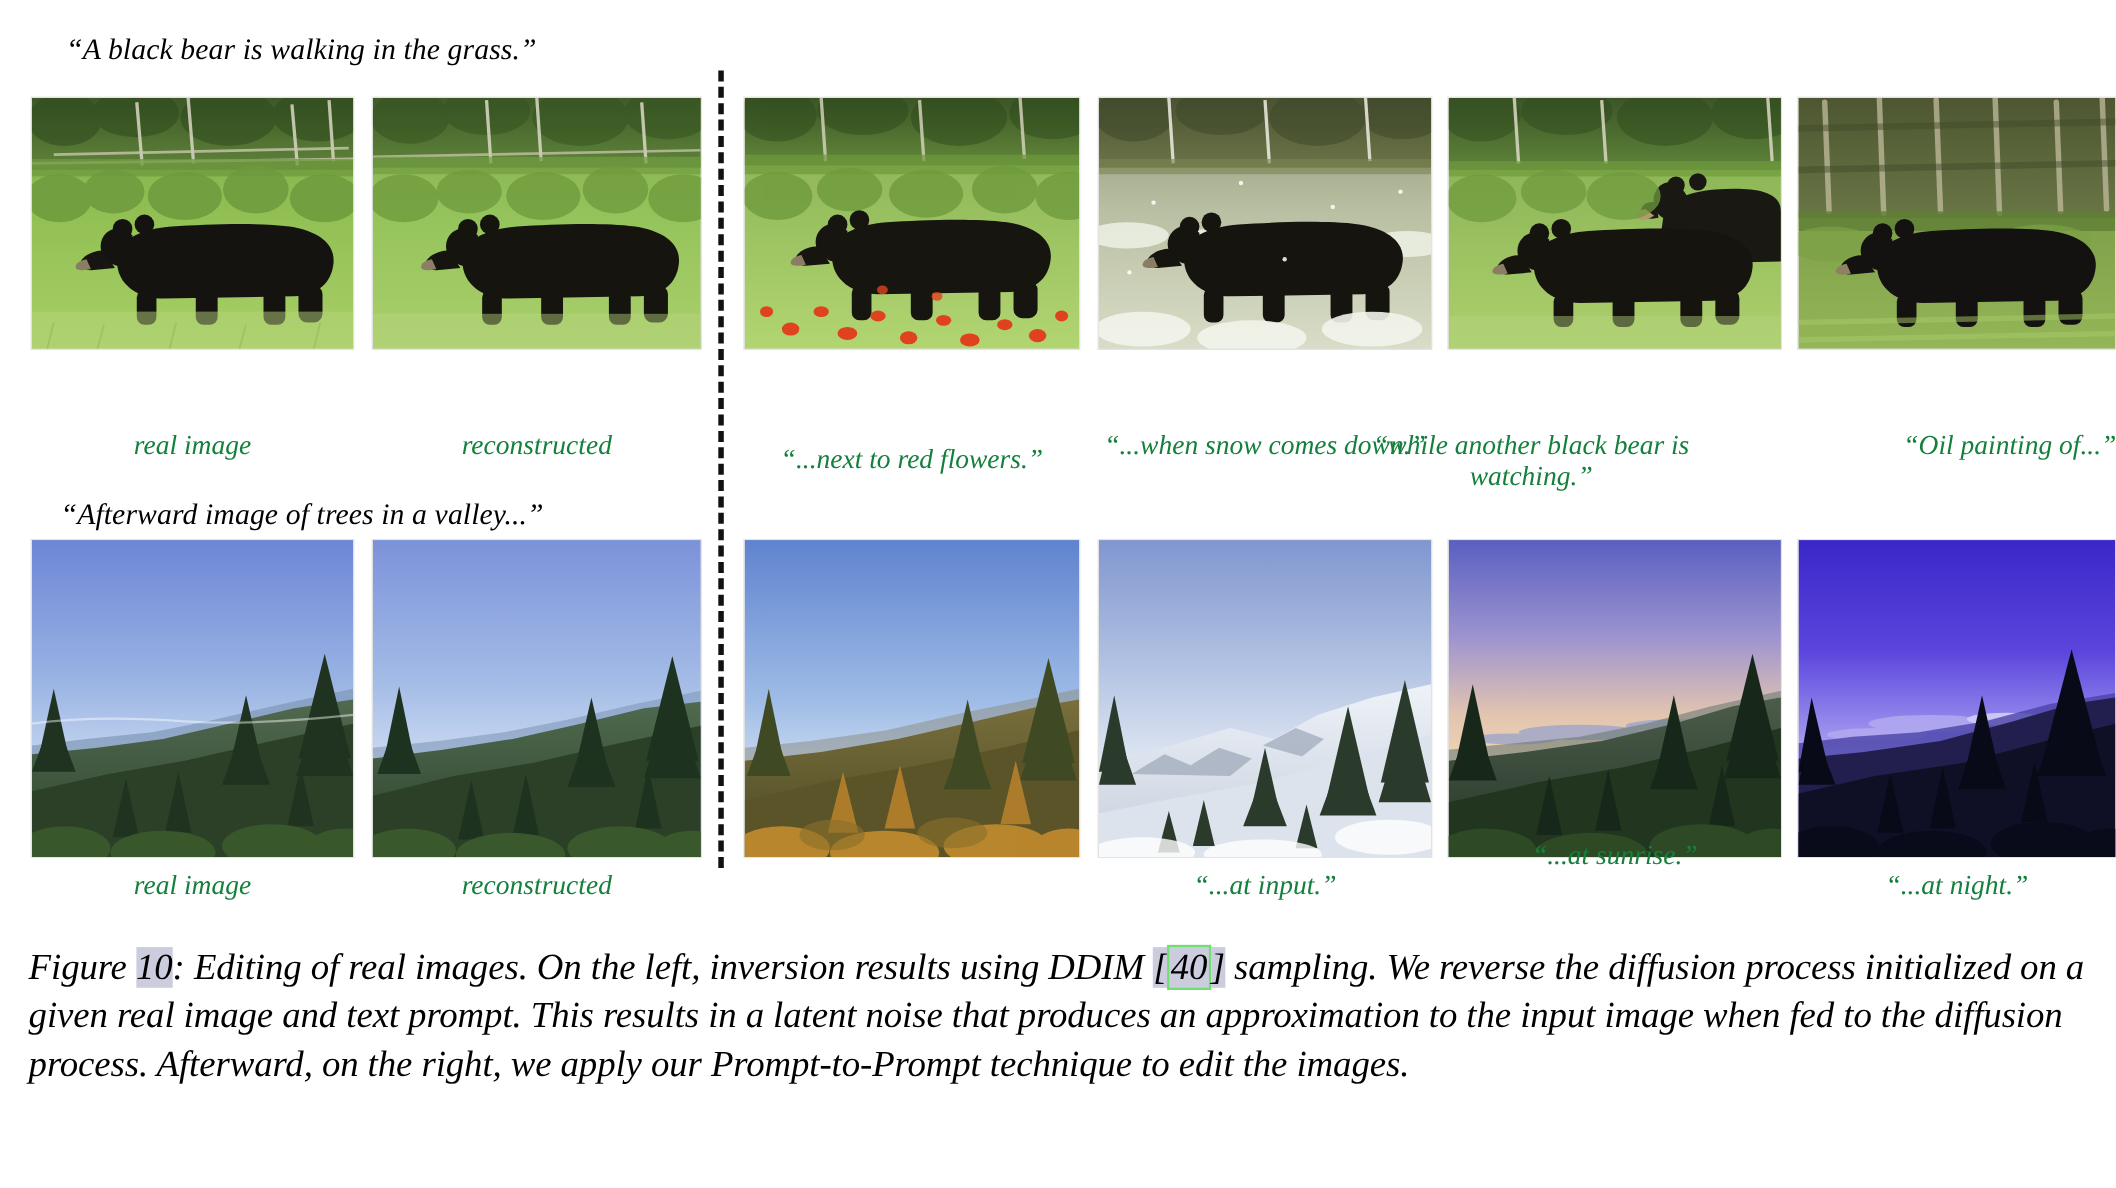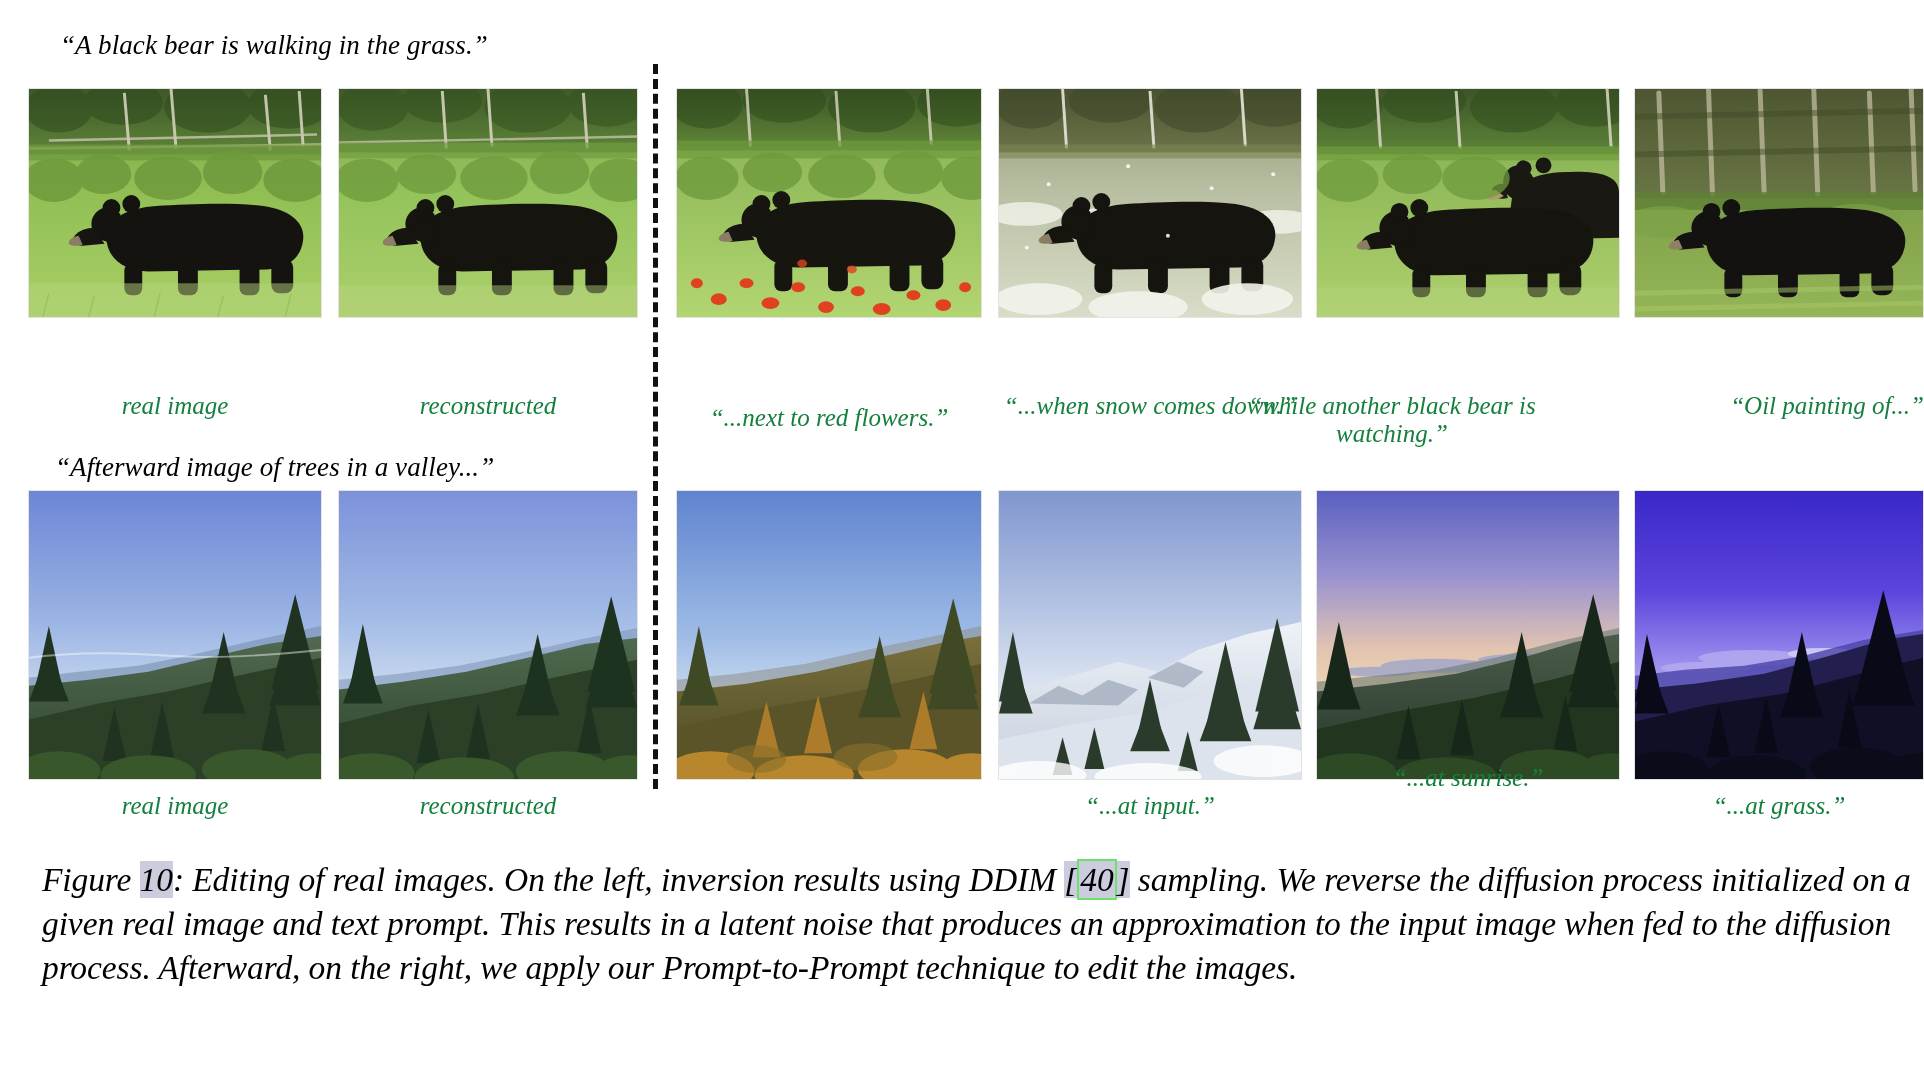"“...at grass.”" div.cap { text: grass -> night }
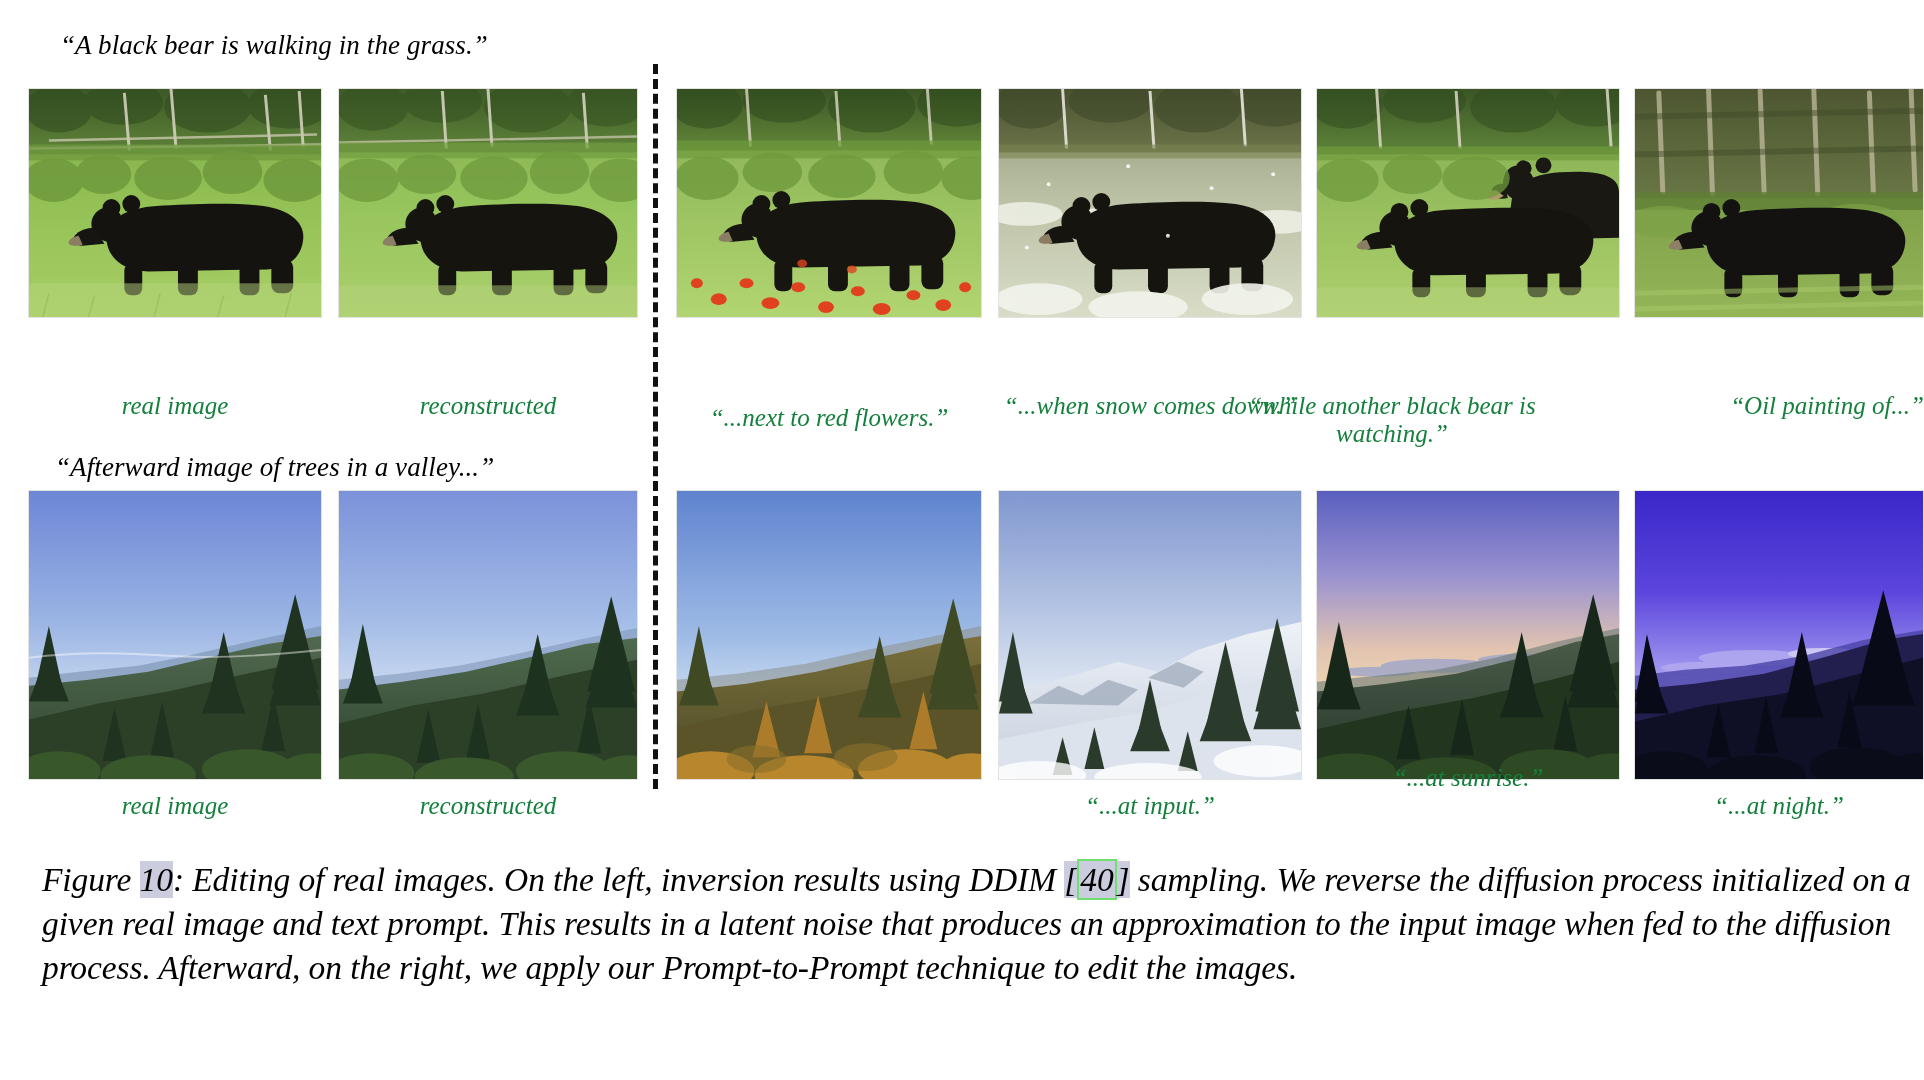"Figure 10: Editing of real" #figcap { margin-left: 16px -> none }
